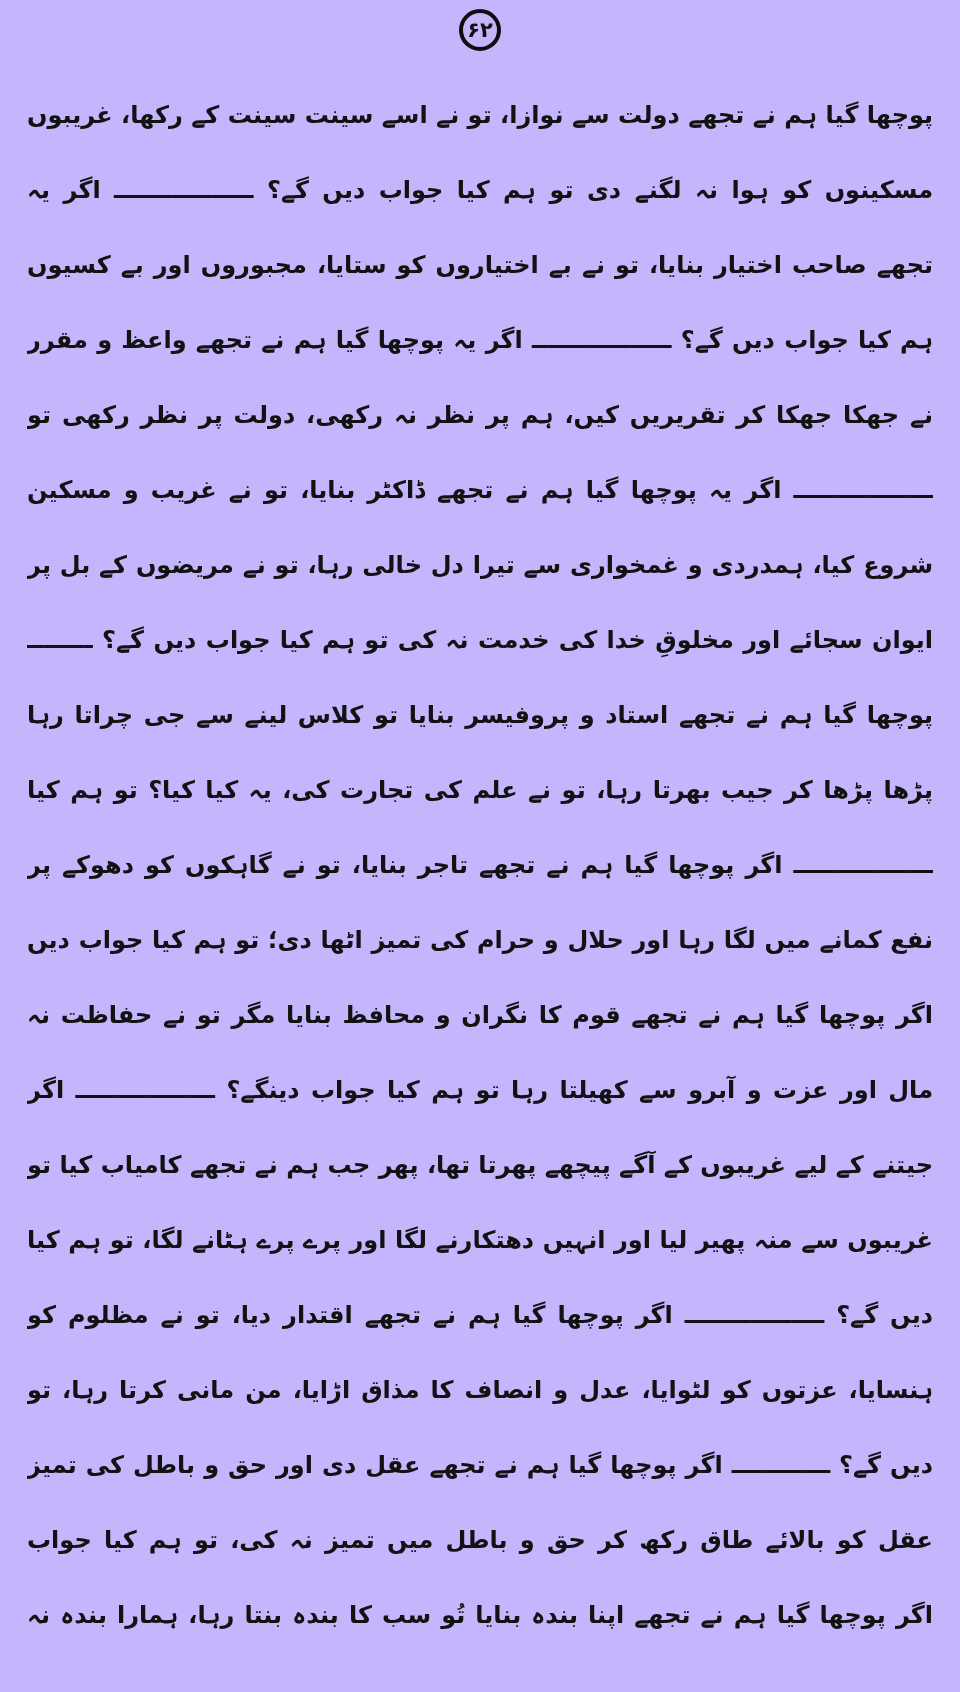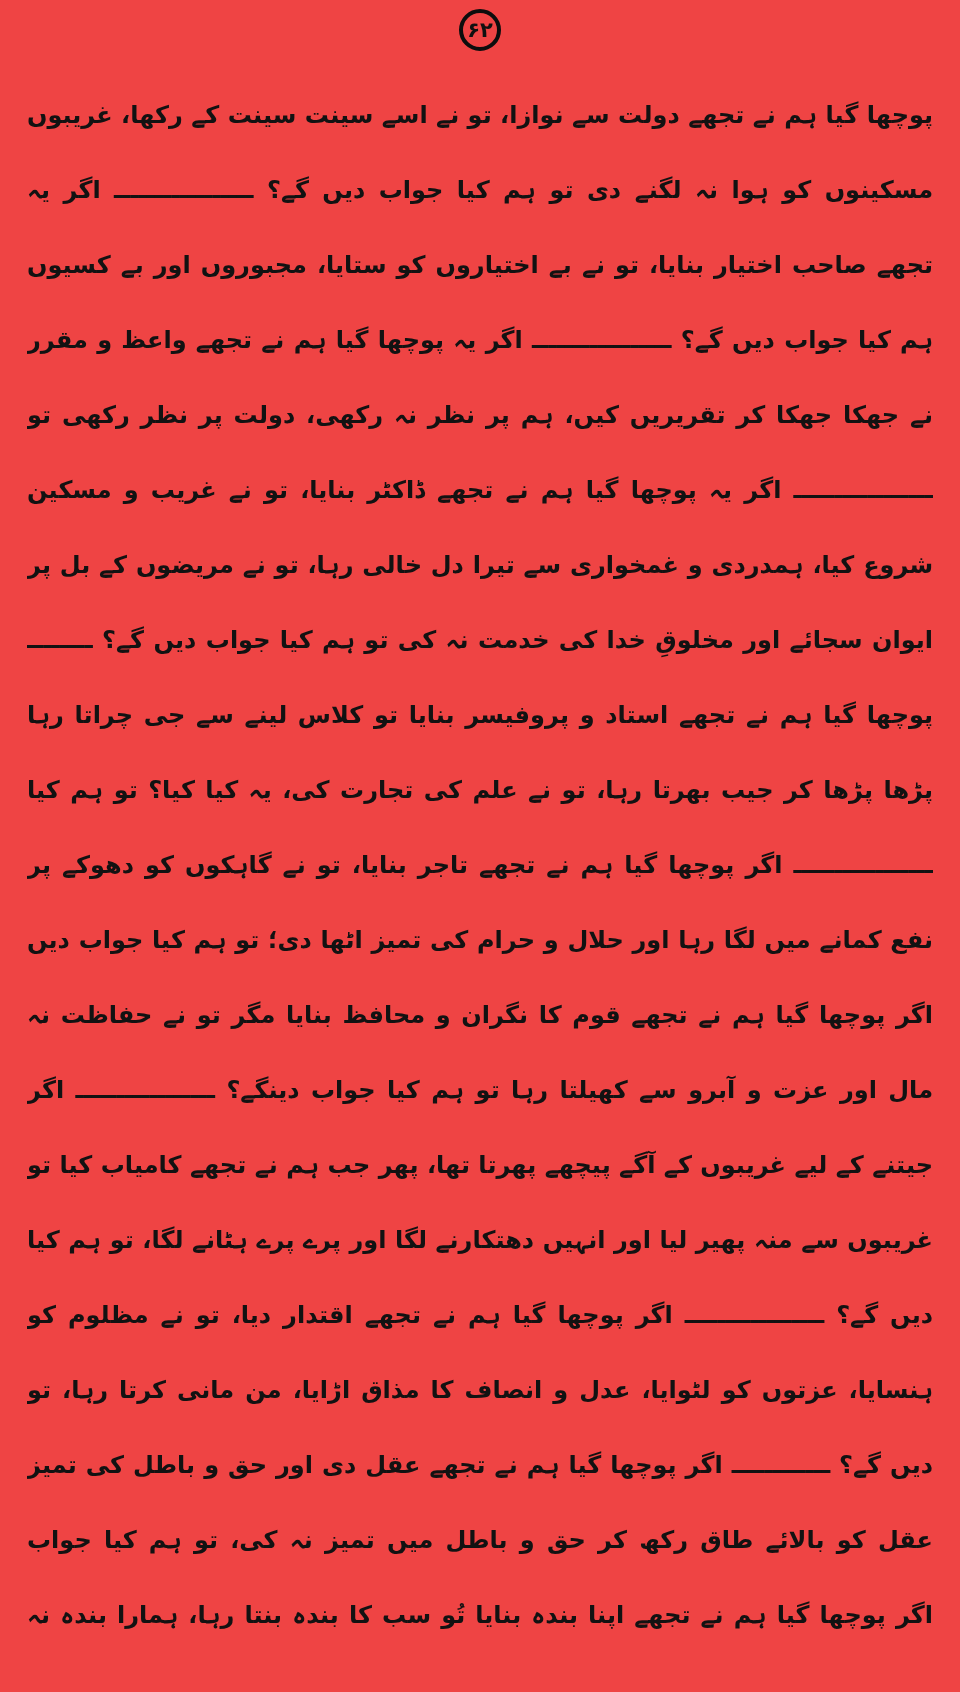"۶۲" .page { background: #ef4444 -> #c4b5fd }
